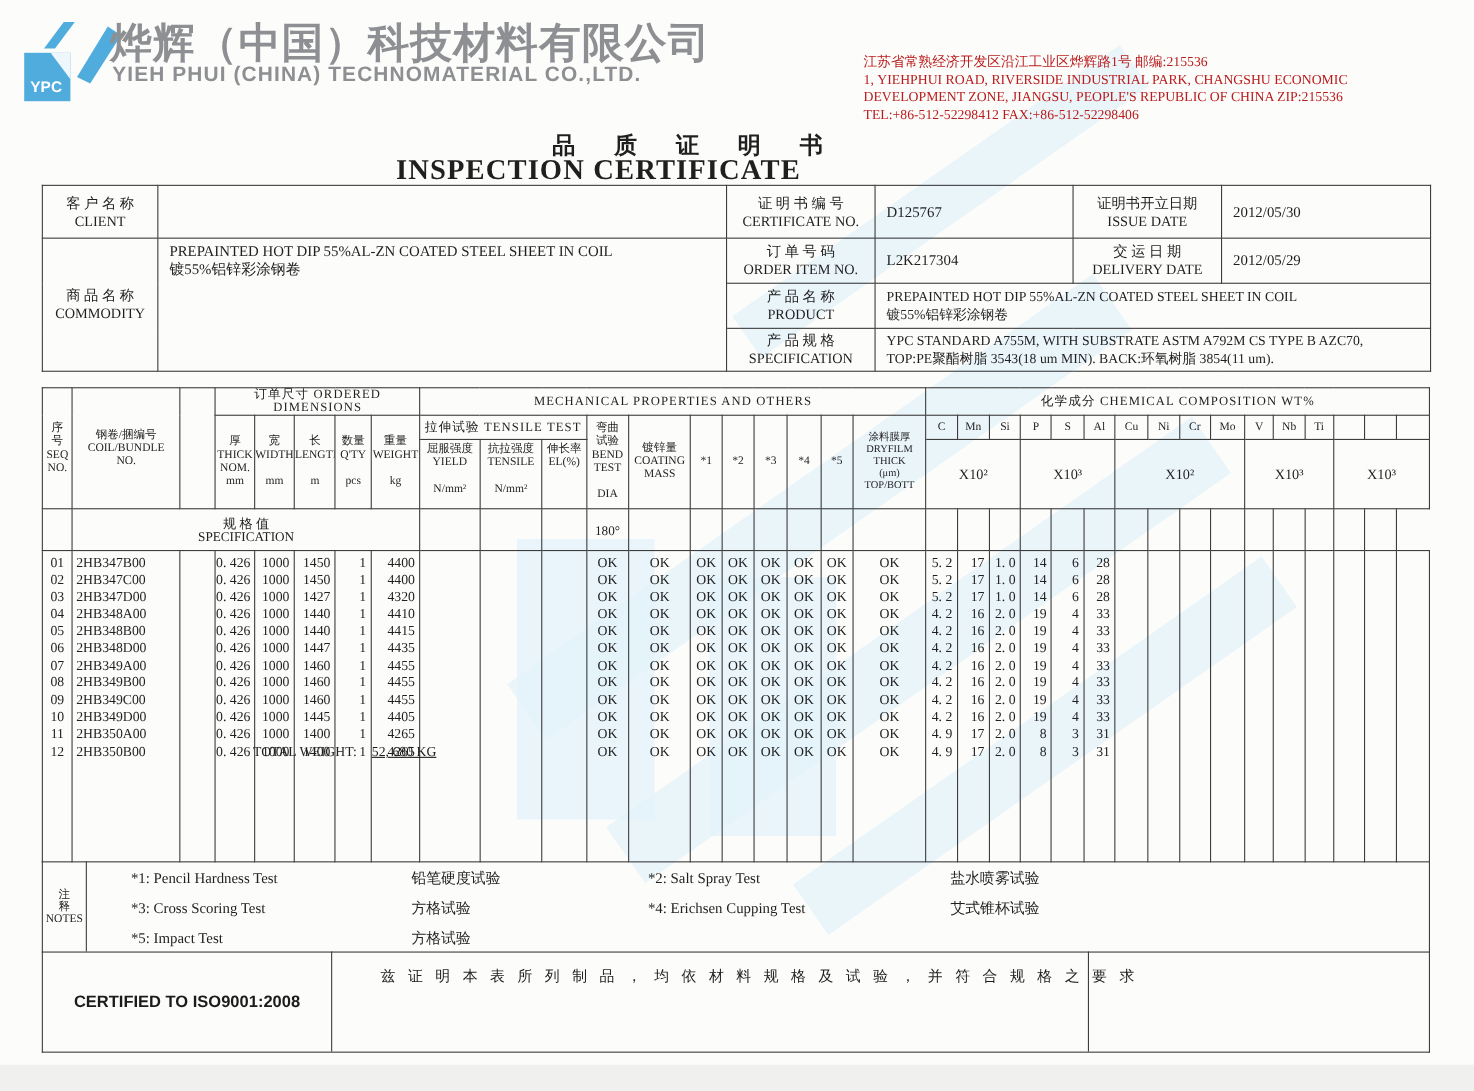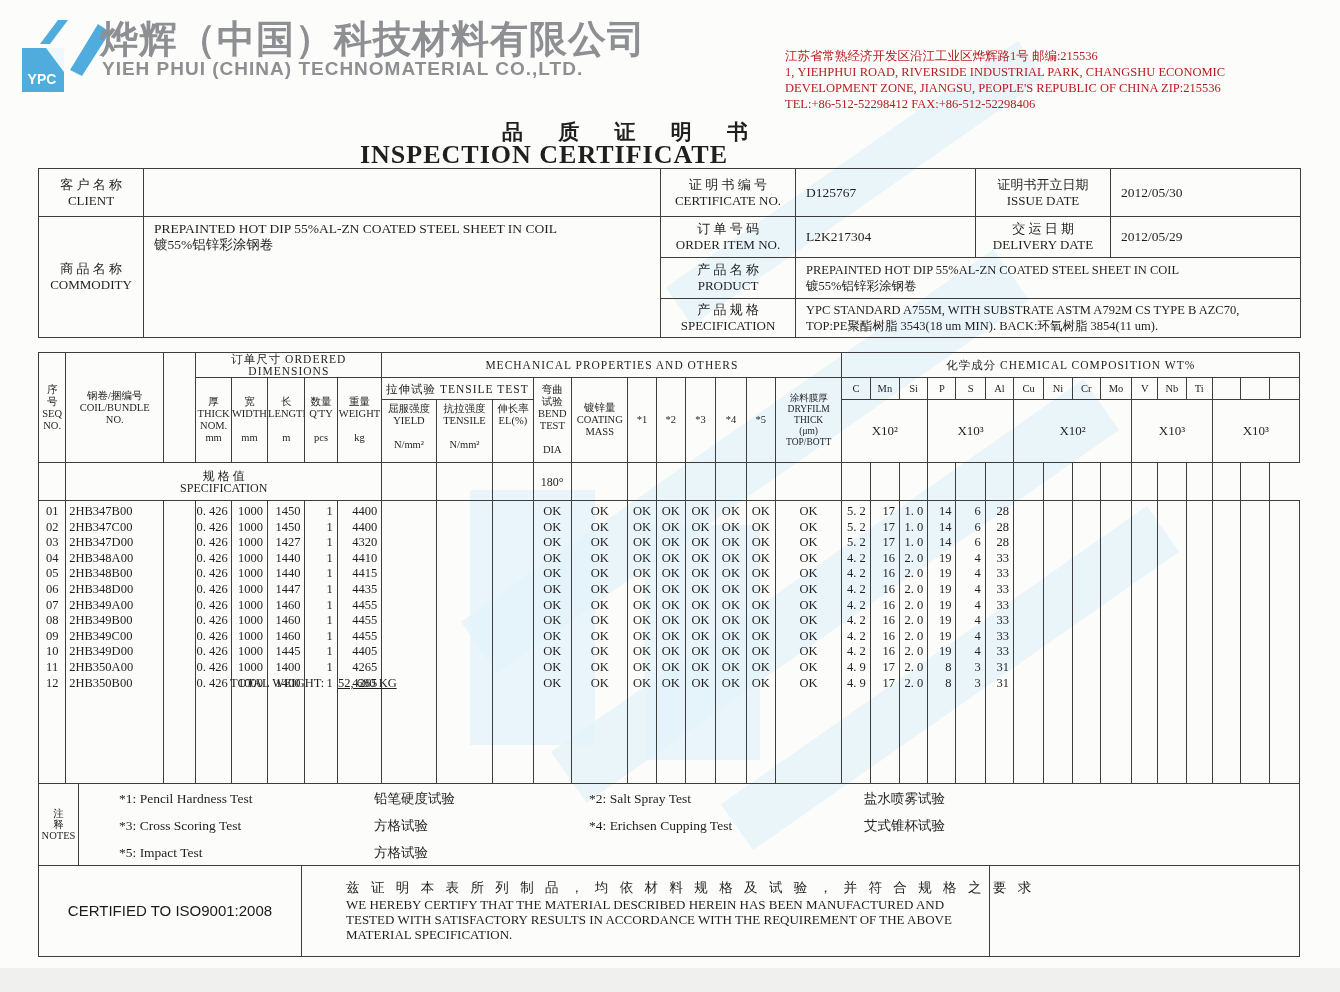"CERTIFIED TO ISO9001:2008" .iso-text { font-weight: 400 -> 700 }
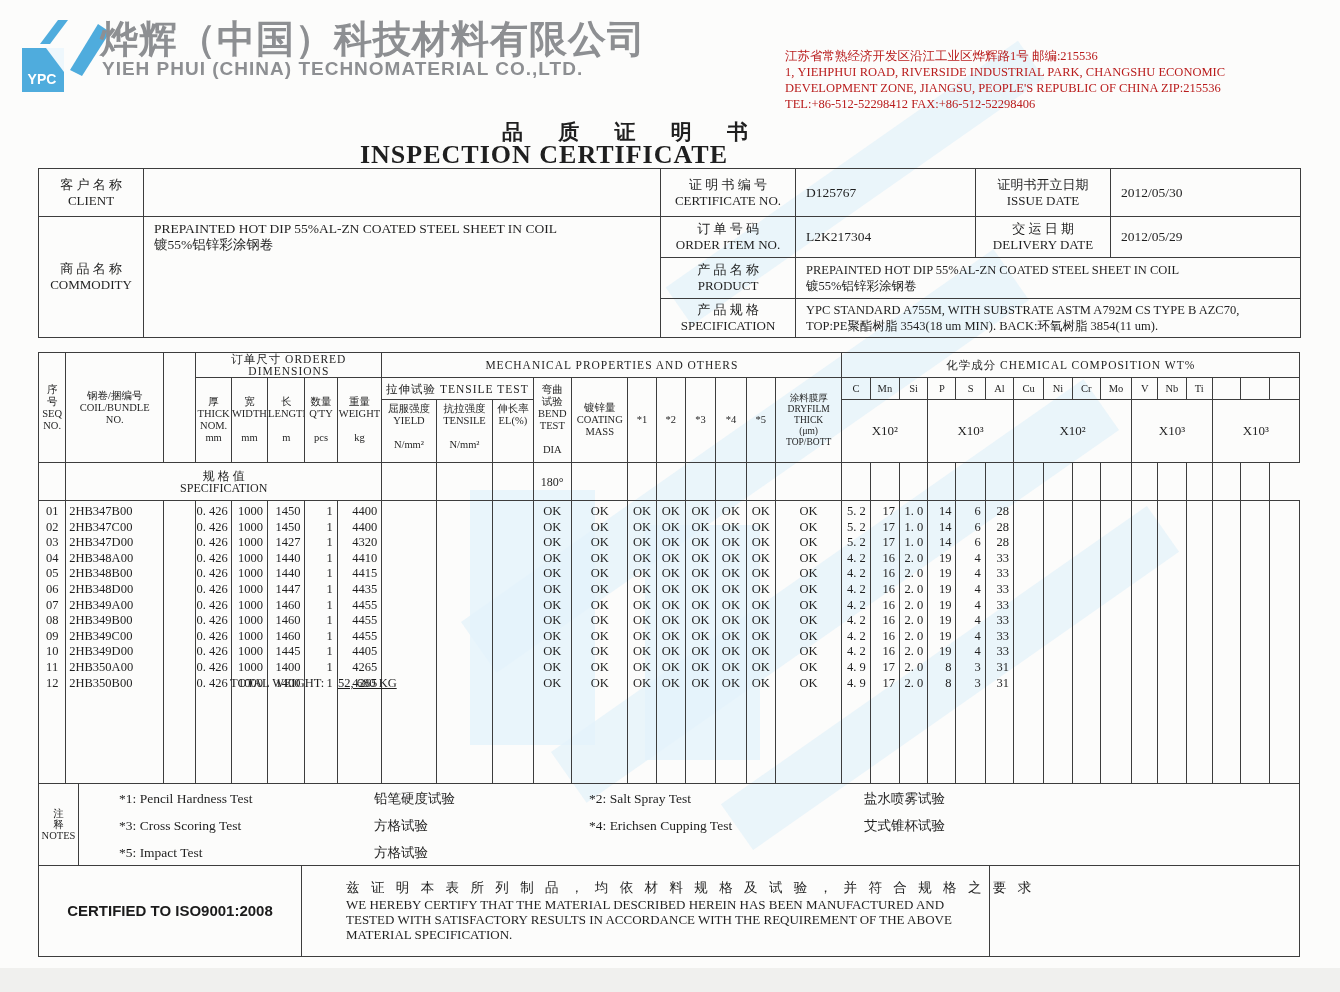"WE HEREBY CERTIFY THAT THE" div.cert-en { html: <div>WE HEREBY CERTIFY THAT THE MATERIAL DESCRIBED HEREIN HAS BEEN MANUFACTURED AND TESTED WITH SATISFACTORY RESULTS IN ACCORDANCE WITH THE REQUIREMENT OF THE ABOVE MATERIAL SPECIFICATION.</div> -> none }
